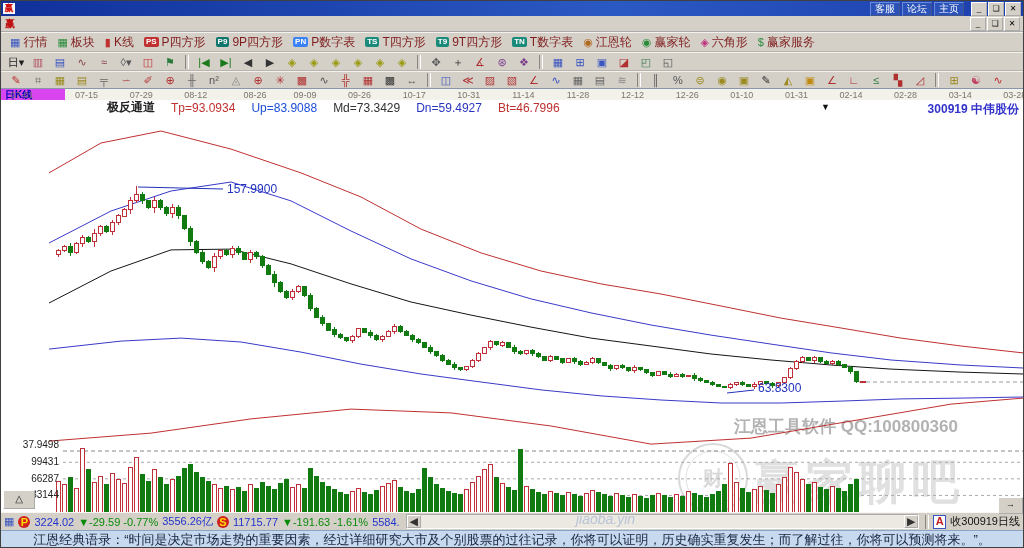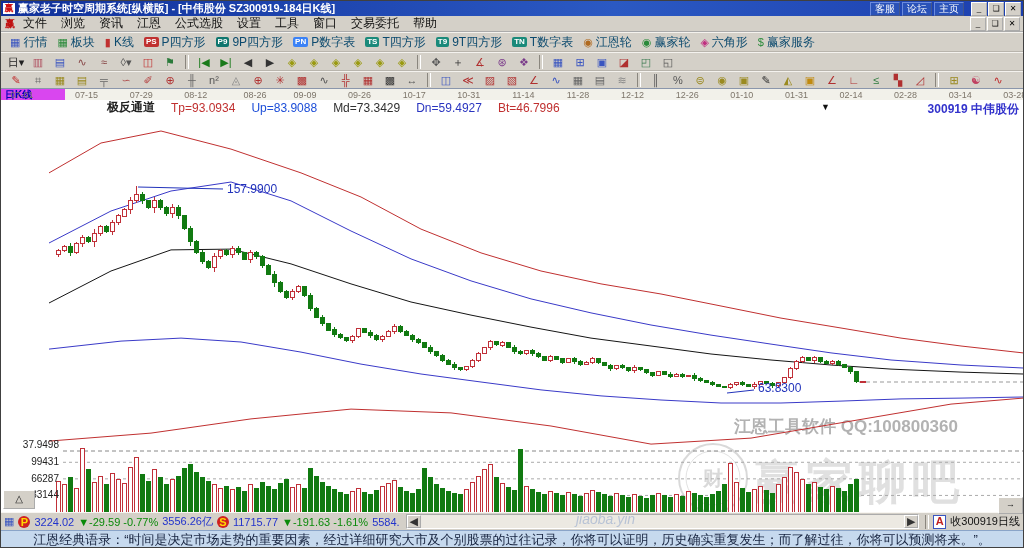"赢家老子时空周期系统[纵横版] - [中伟股份 SZ300919-184日K线]" span.title-text { html: <span>赢家老子时空周期系统[纵横版] - [中伟股份 SZ300919-184日K线]</span> -> none }
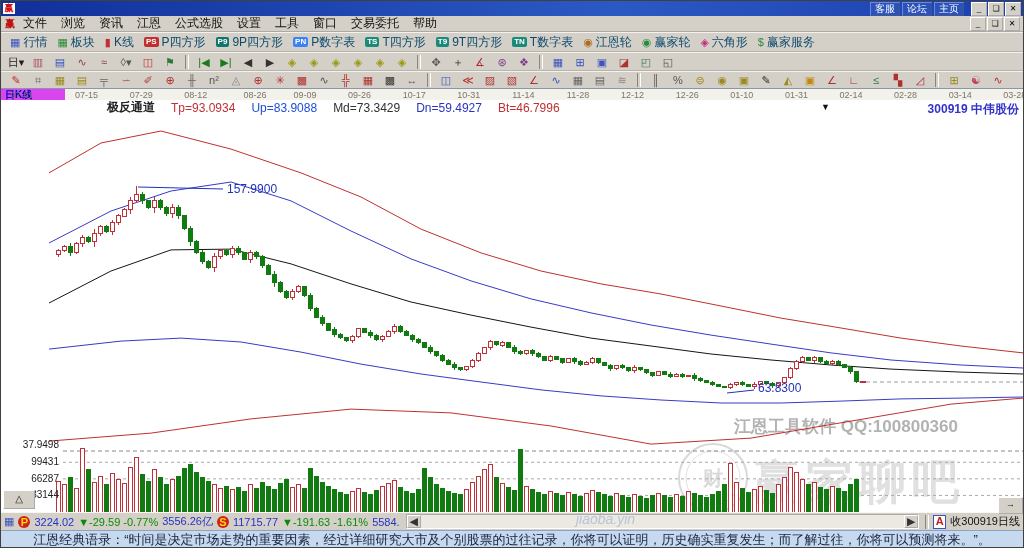"文件" span { html: <span> <span>文件</span> <span>浏览</span> <span>资讯</span> <span>江恩</span> <span>公式选股</span> <span>设置</span> <span>工具</span> <span>窗口</span> <span>交易委托</span> <span>帮助</span> </span> -> none }
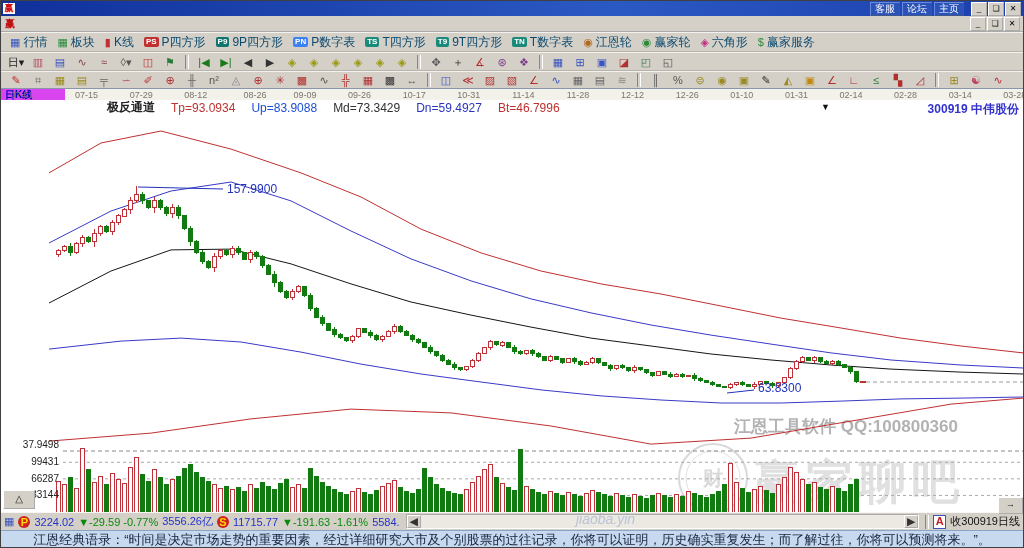"行情" .tlabel { color: #0c4a6e -> #7f1d1d }
